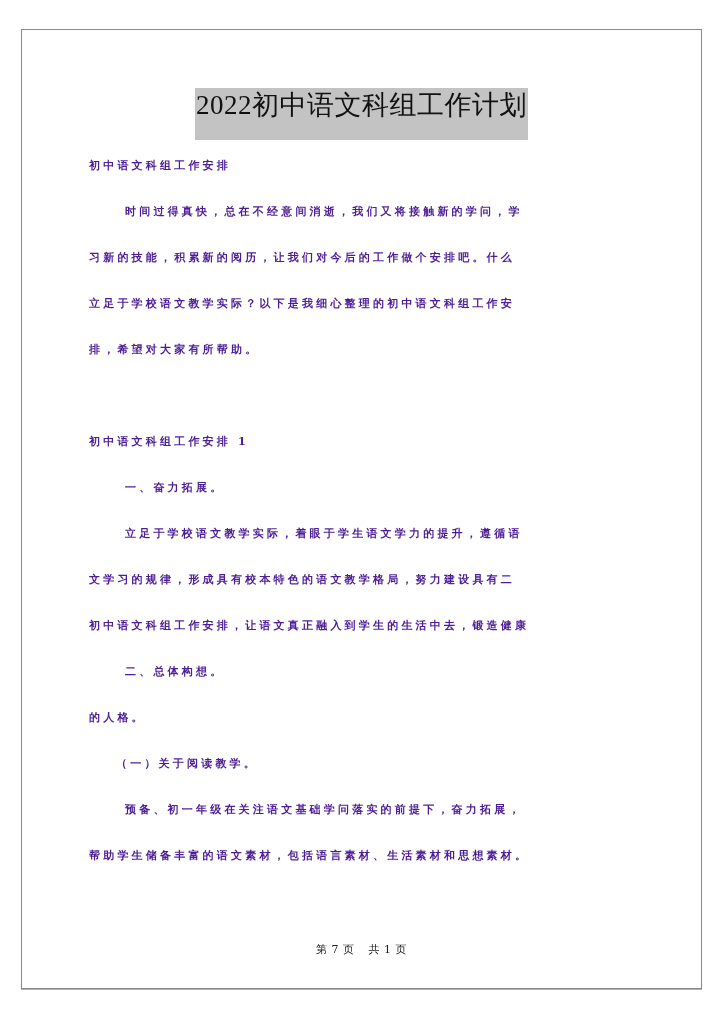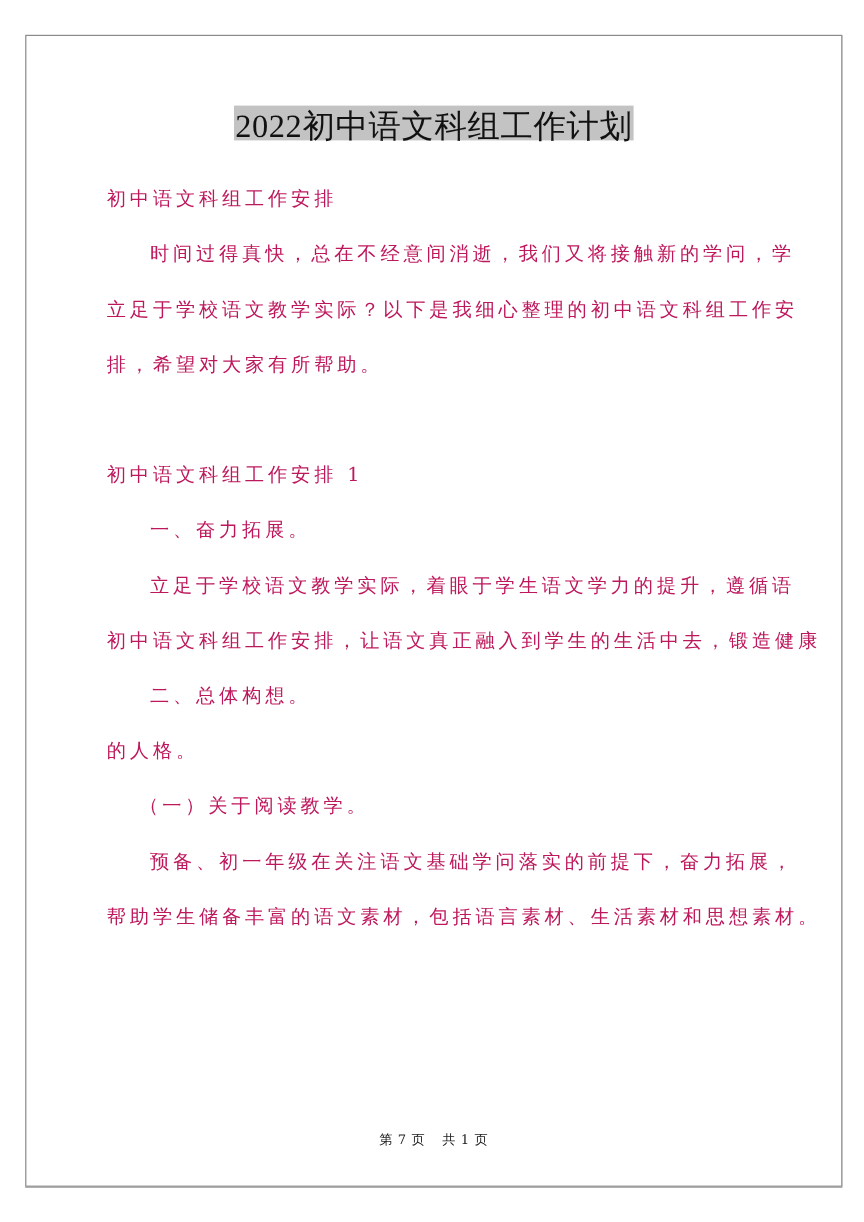"2022初中语文科组工作计划" .title { height: 29px -> 52px }
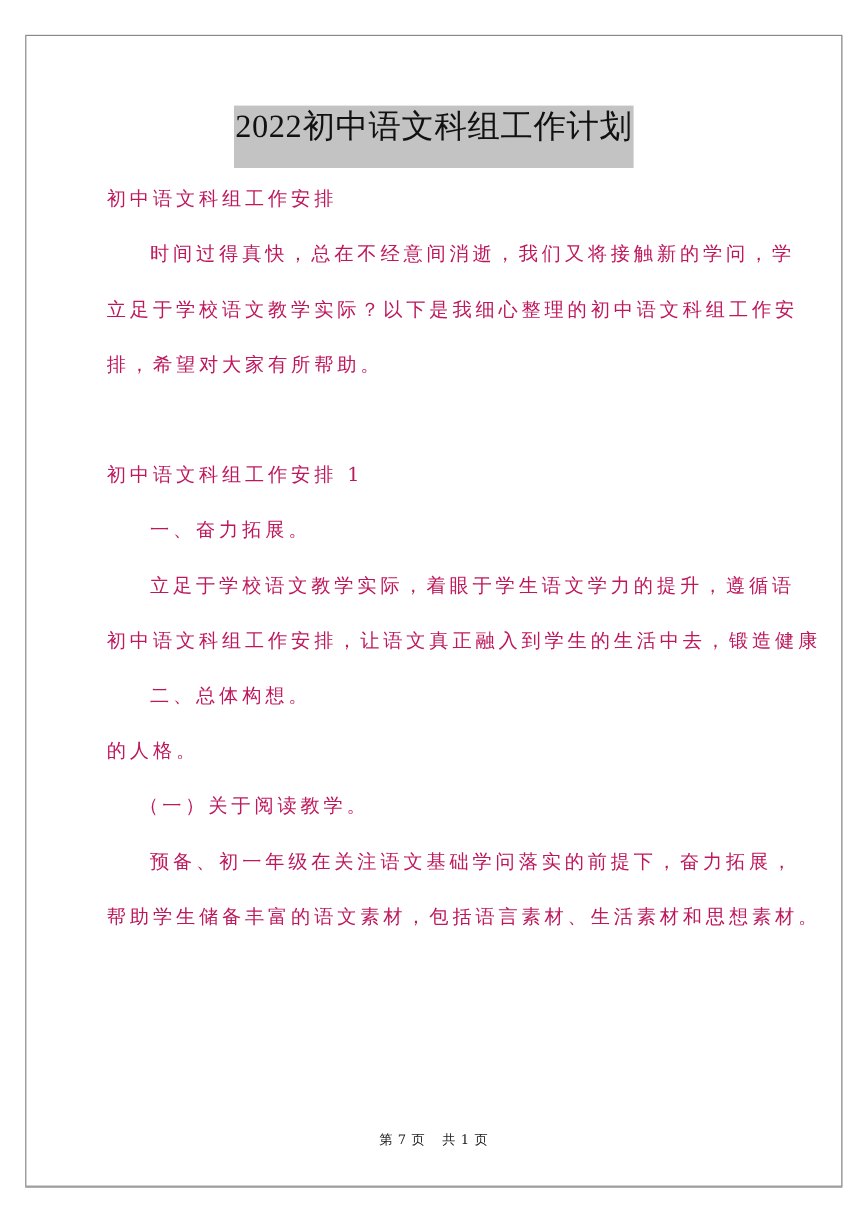"初中语文科组工作安排" .line { color: #be185d -> #4c1d95; font-size: 16px -> 11px; font-weight: none -> bold }
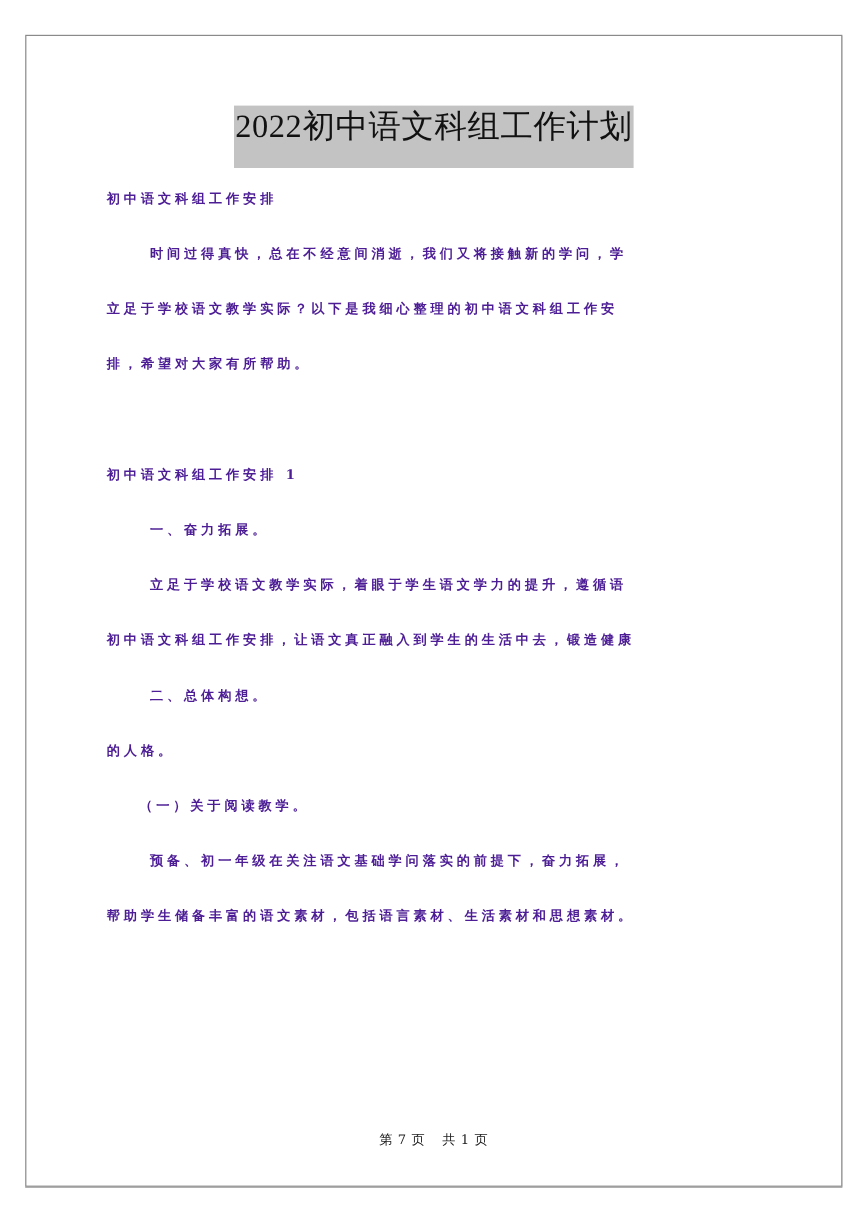"习新的技能，积累新的阅历，让我们对今后的工作做个安排吧。什么" div.line { html: none -> <div>习新的技能，积累新的阅历，让我们对今后的工作做个安排吧。什么</div> }
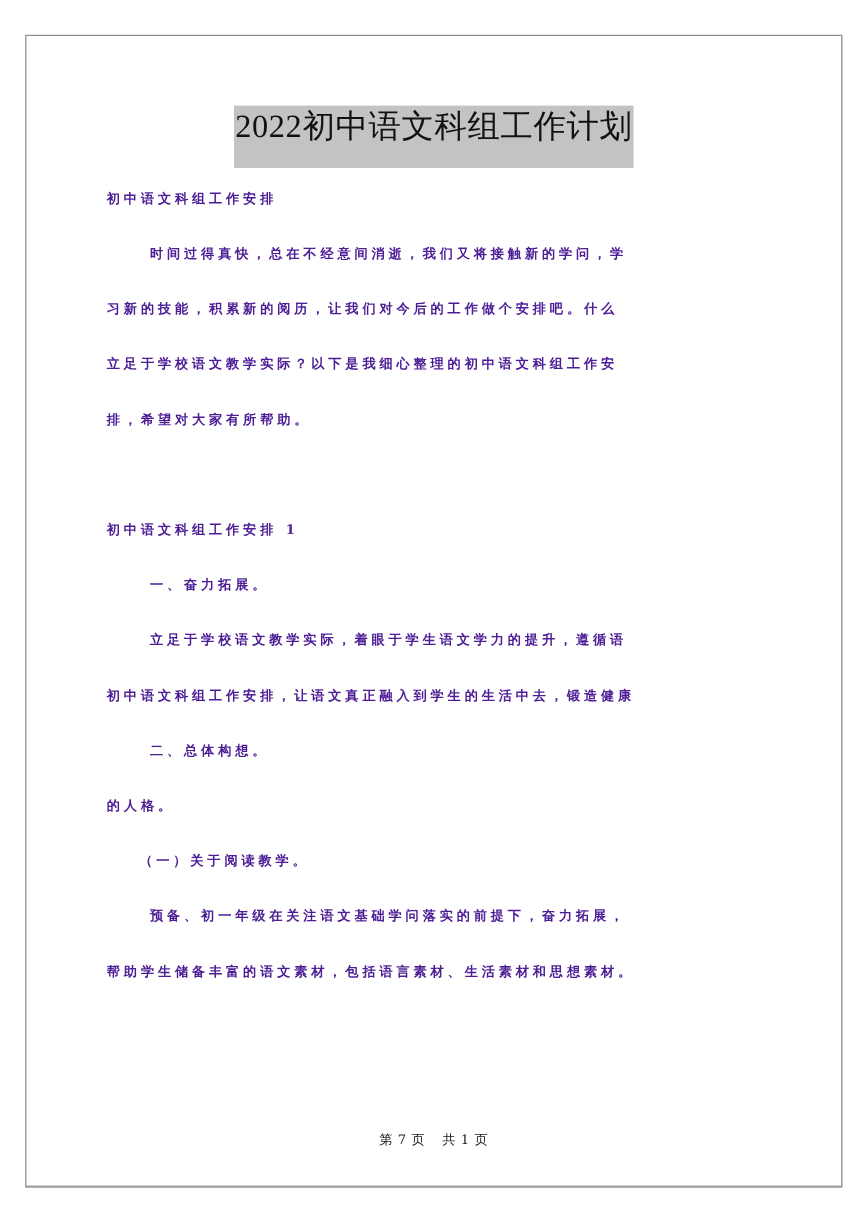"文学习的规律，形成具有校本特色的语文教学格局，努力建设具有二" div.line { html: none -> <div>文学习的规律，形成具有校本特色的语文教学格局，努力建设具有二</div> }
